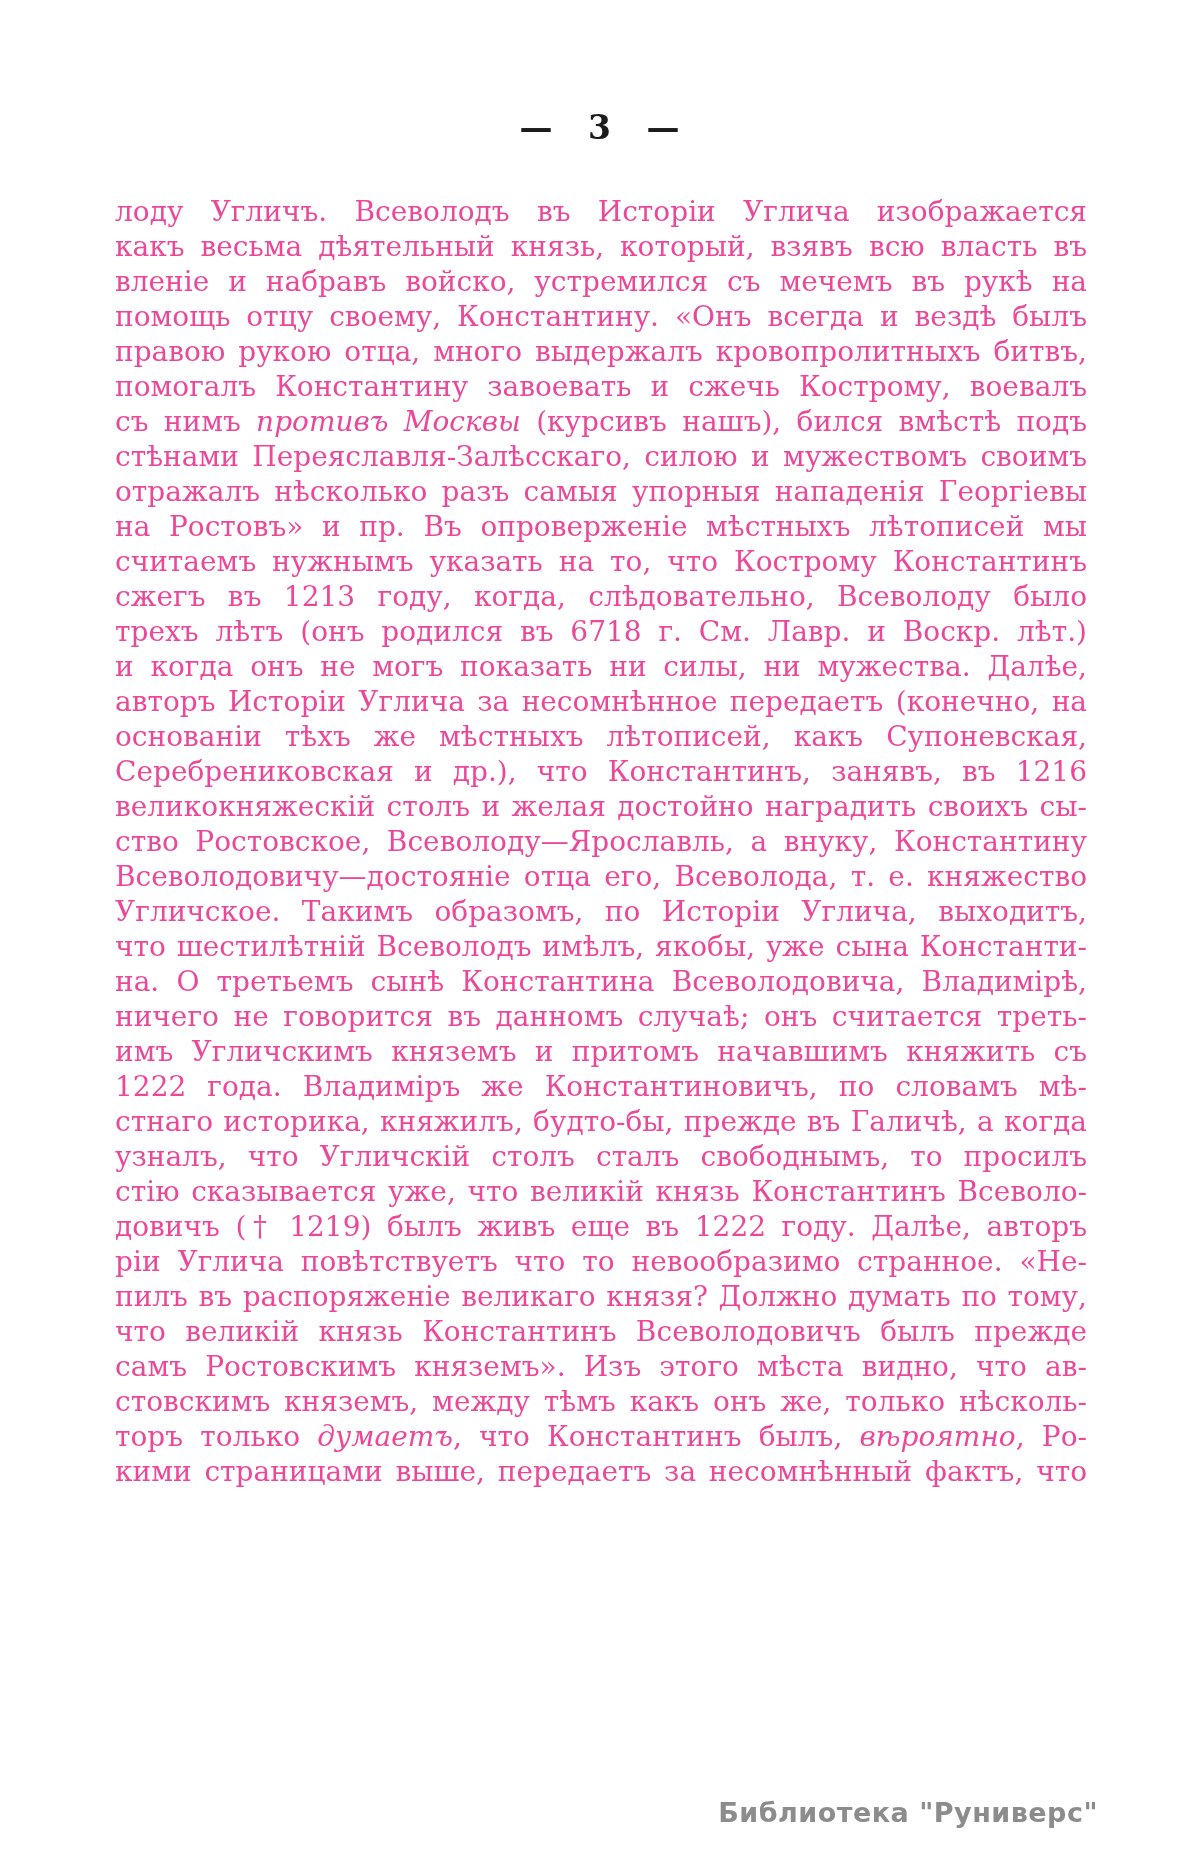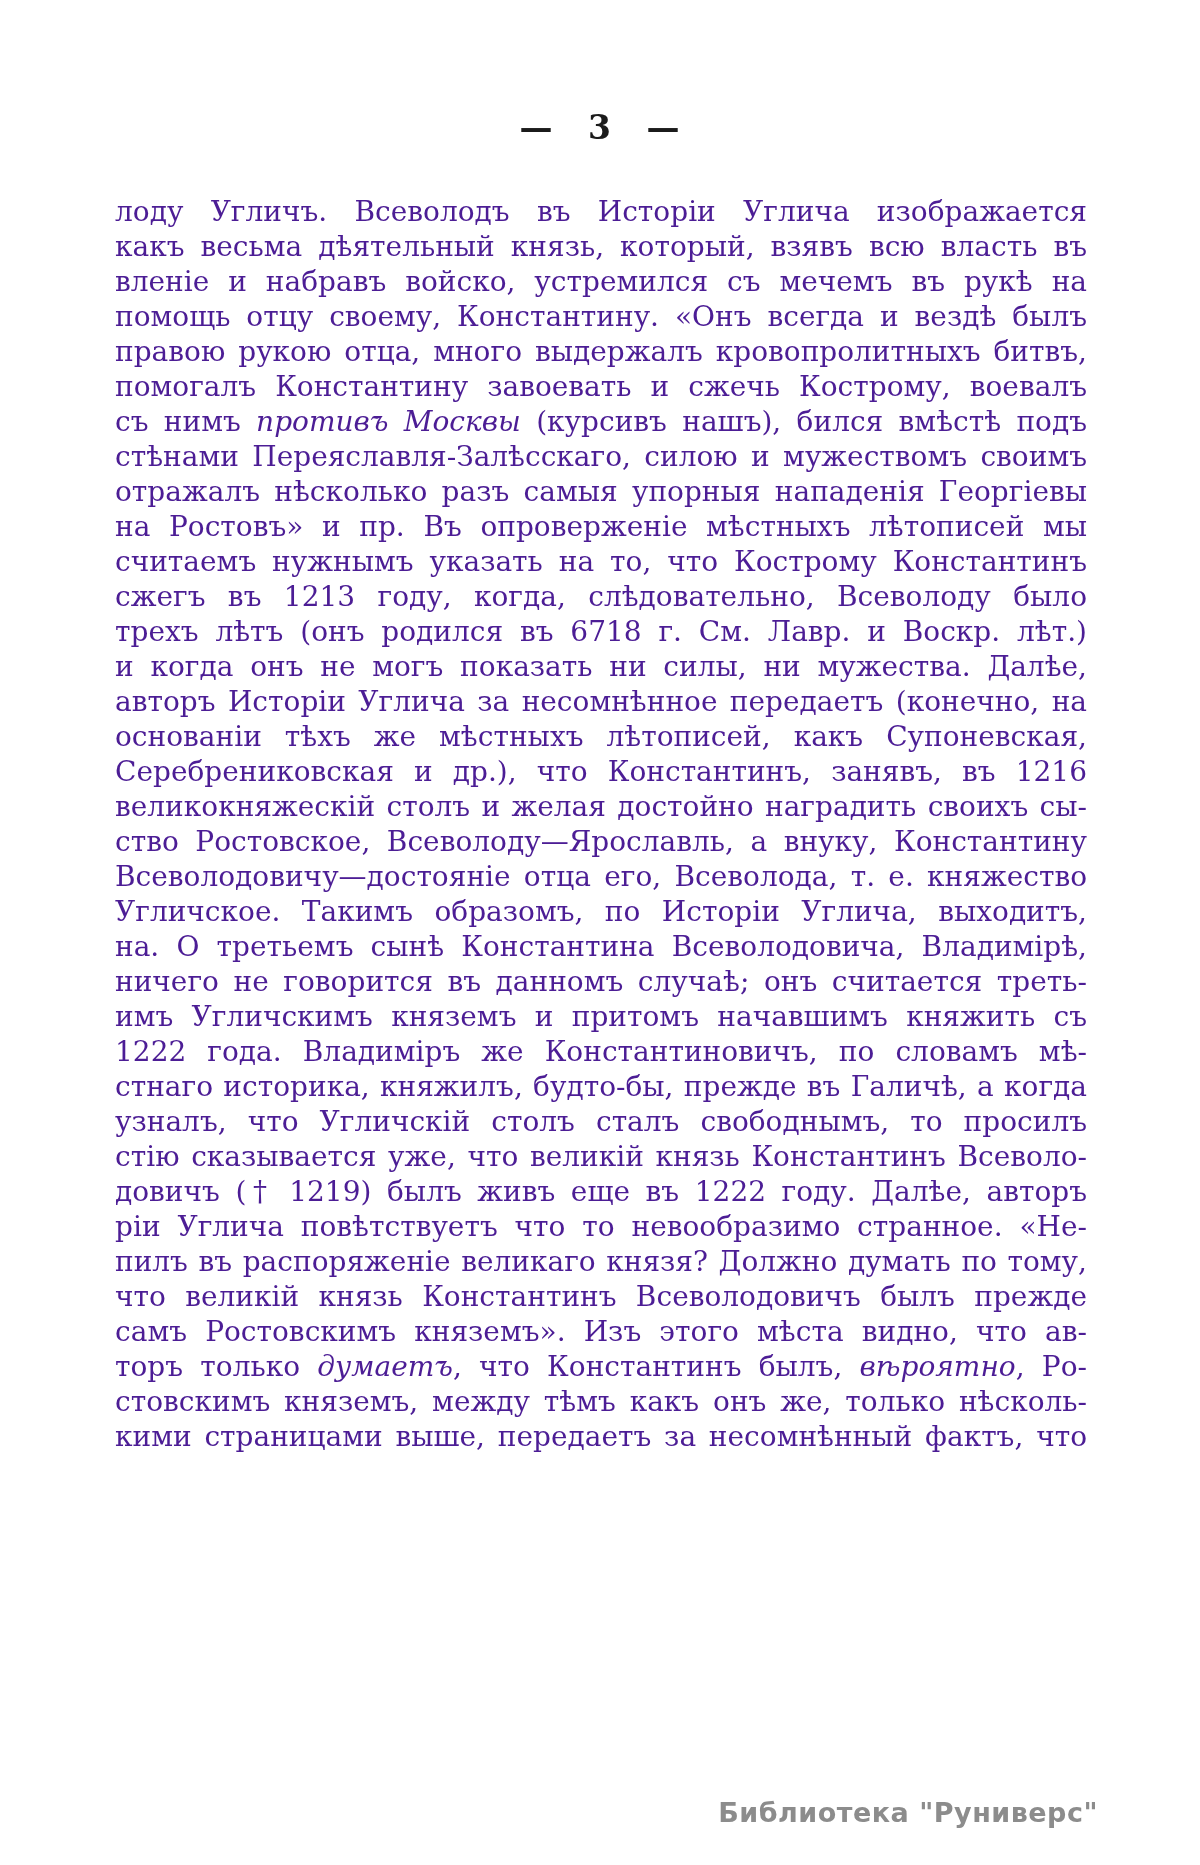"лоду Угличъ. Всеволодъ въ Исторіи" .text-block { color: #4c1d95 -> #ec4899 }
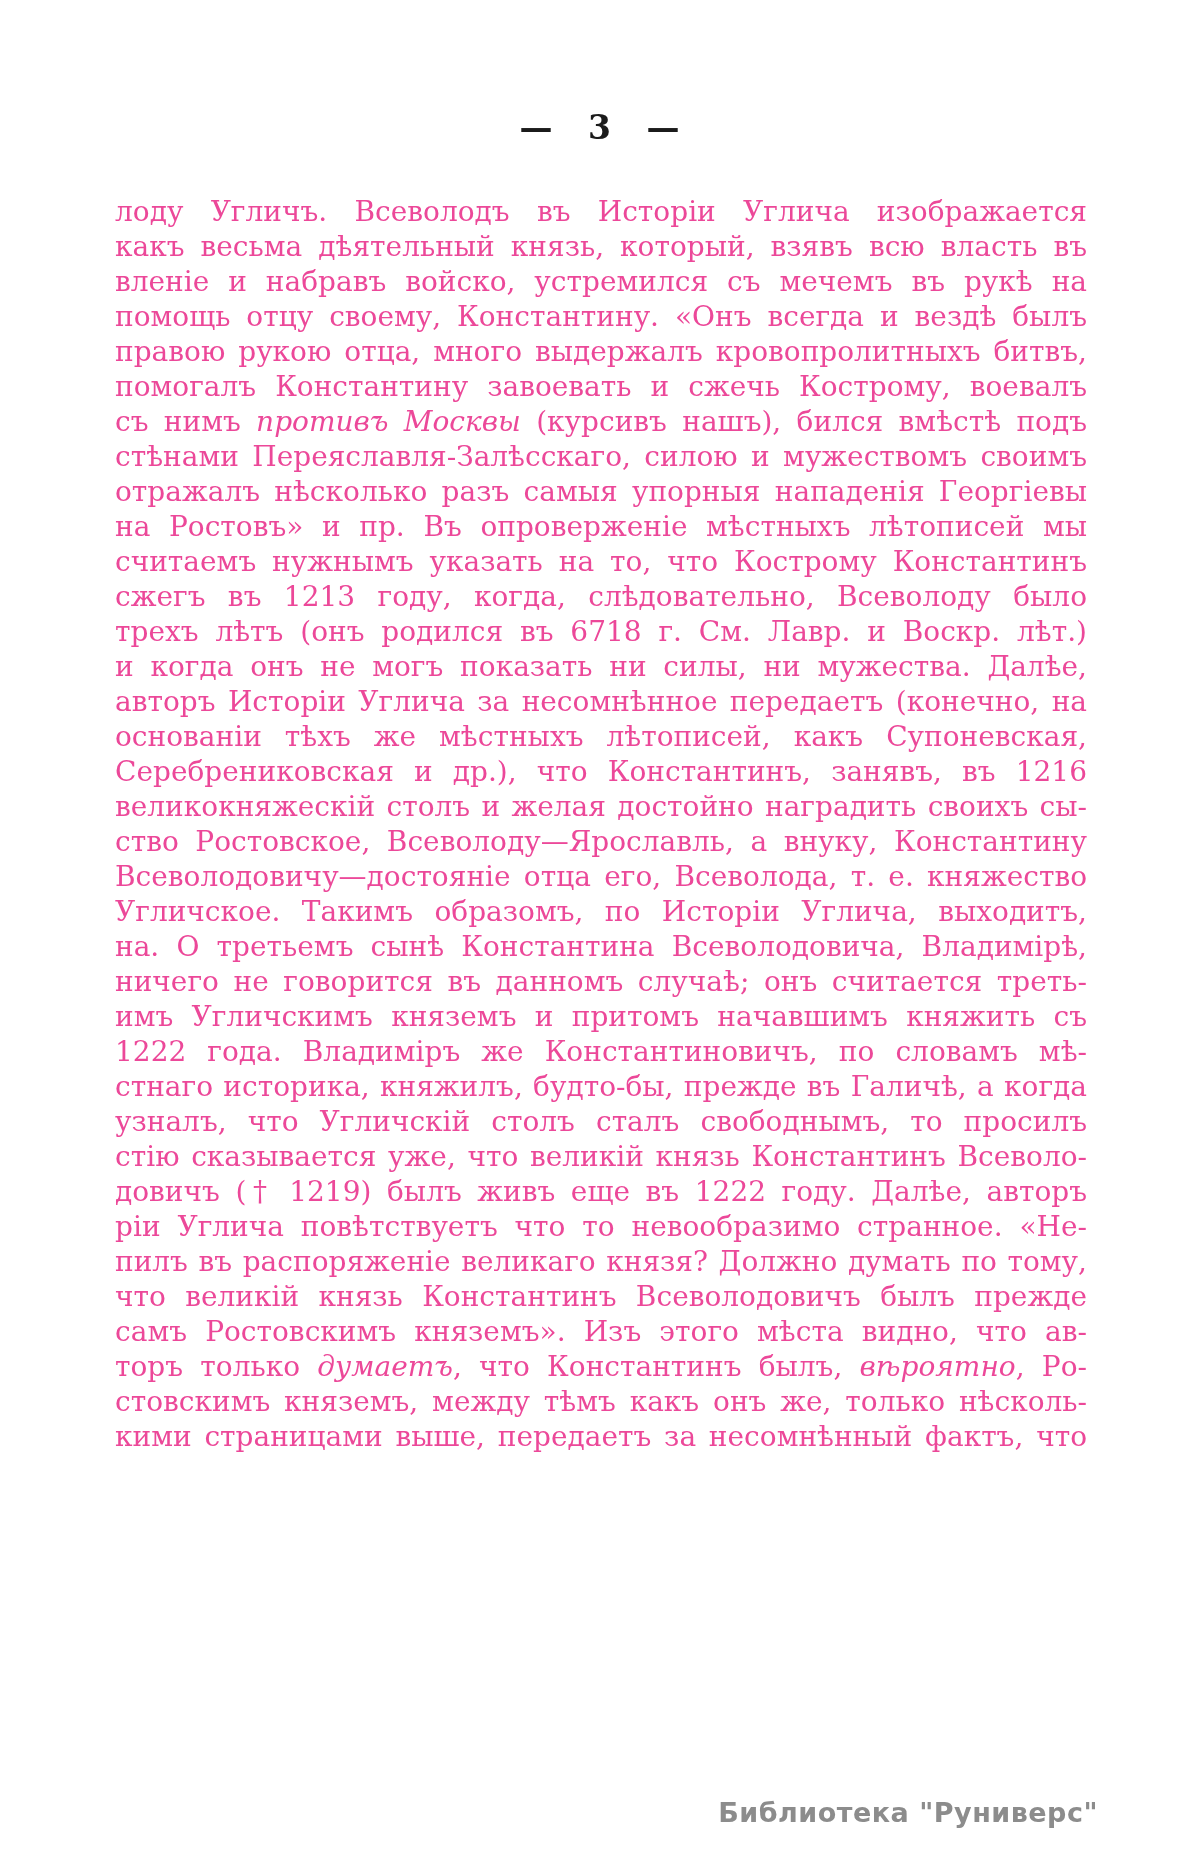"что шестилѣтній Всеволодъ имѣлъ, якобы," div.text-line { html: none -> <div><span>что шестилѣтній Всеволодъ имѣлъ, якобы, уже сына Константи-</span></div> }
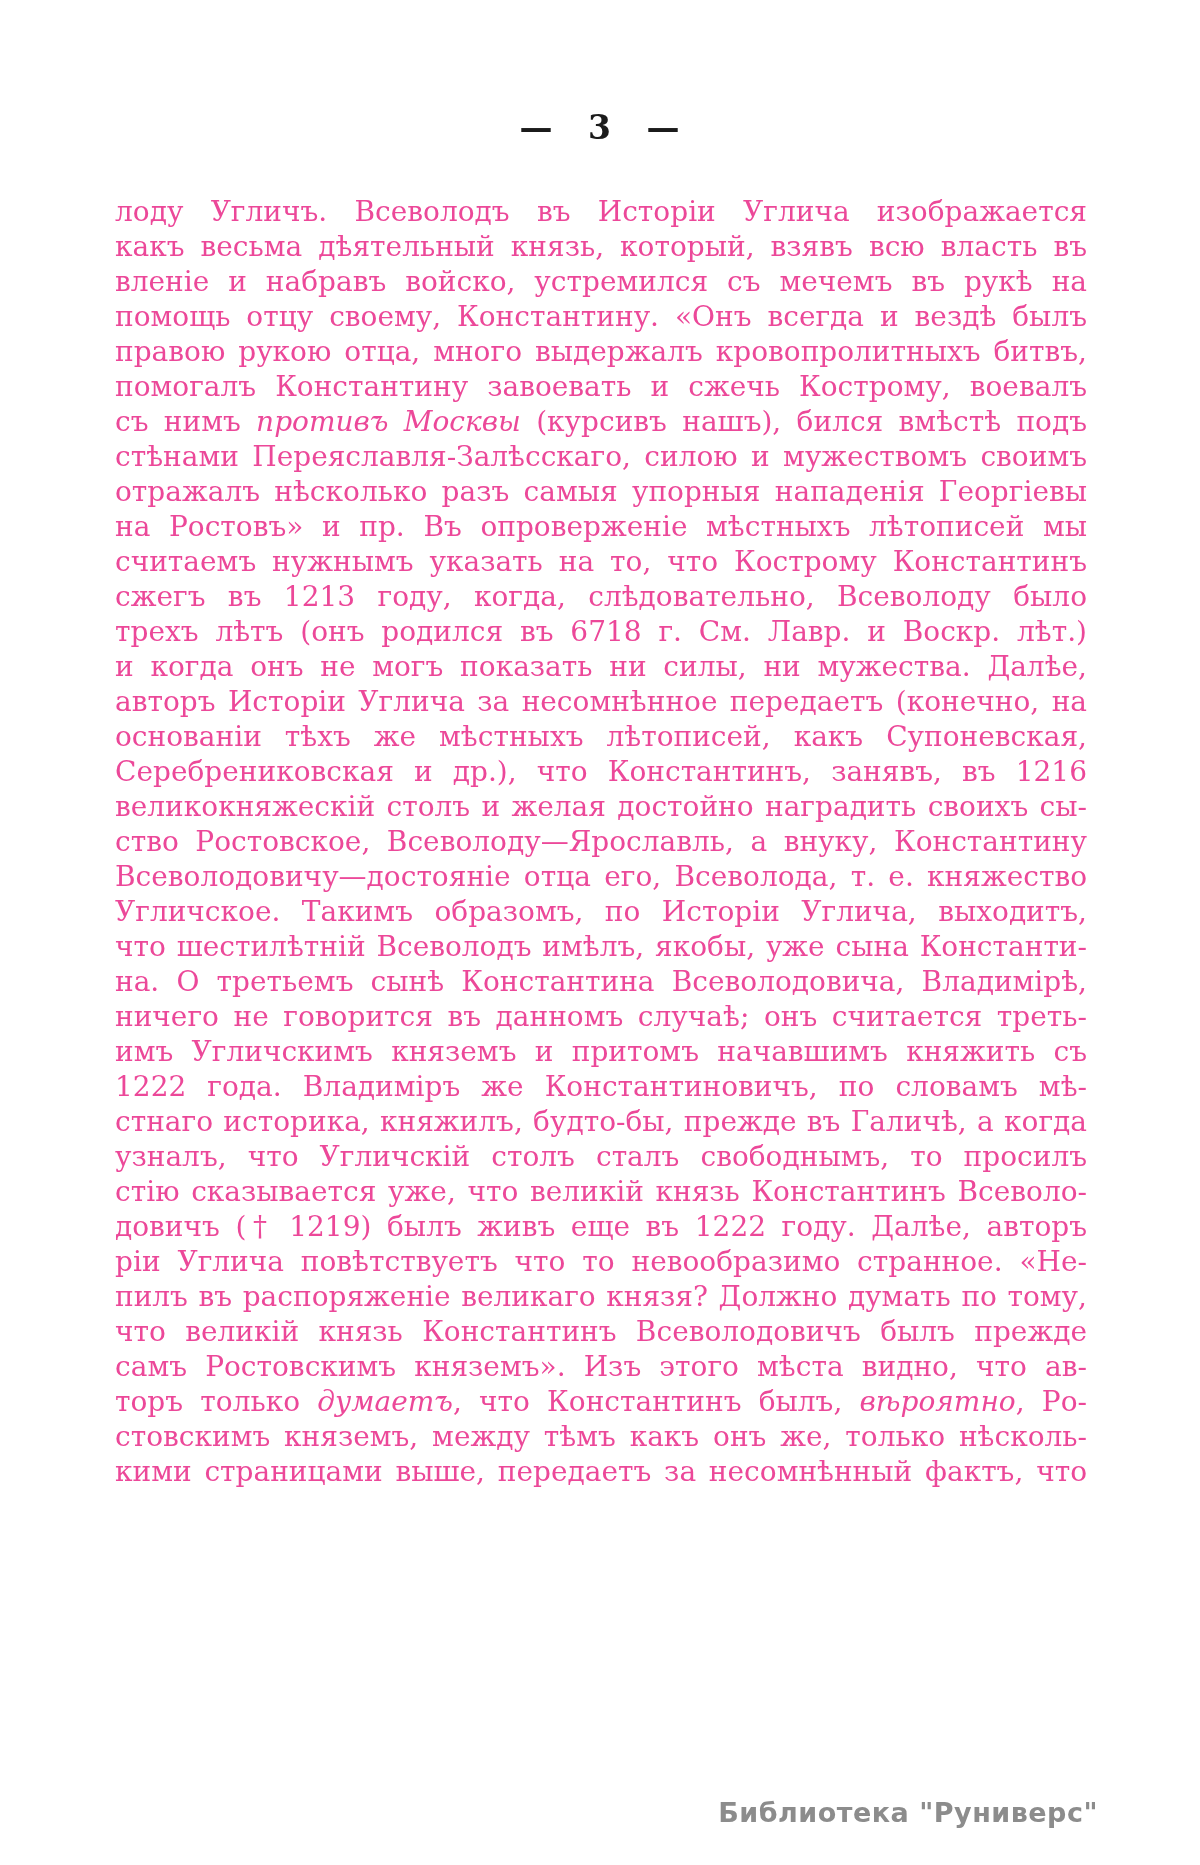"торъ только думаетъ, что Константинъ" div.text-line { order: before "стовскимъ княземъ, между тѣмъ какъ" -> after "стовскимъ княземъ, между тѣмъ какъ" }
